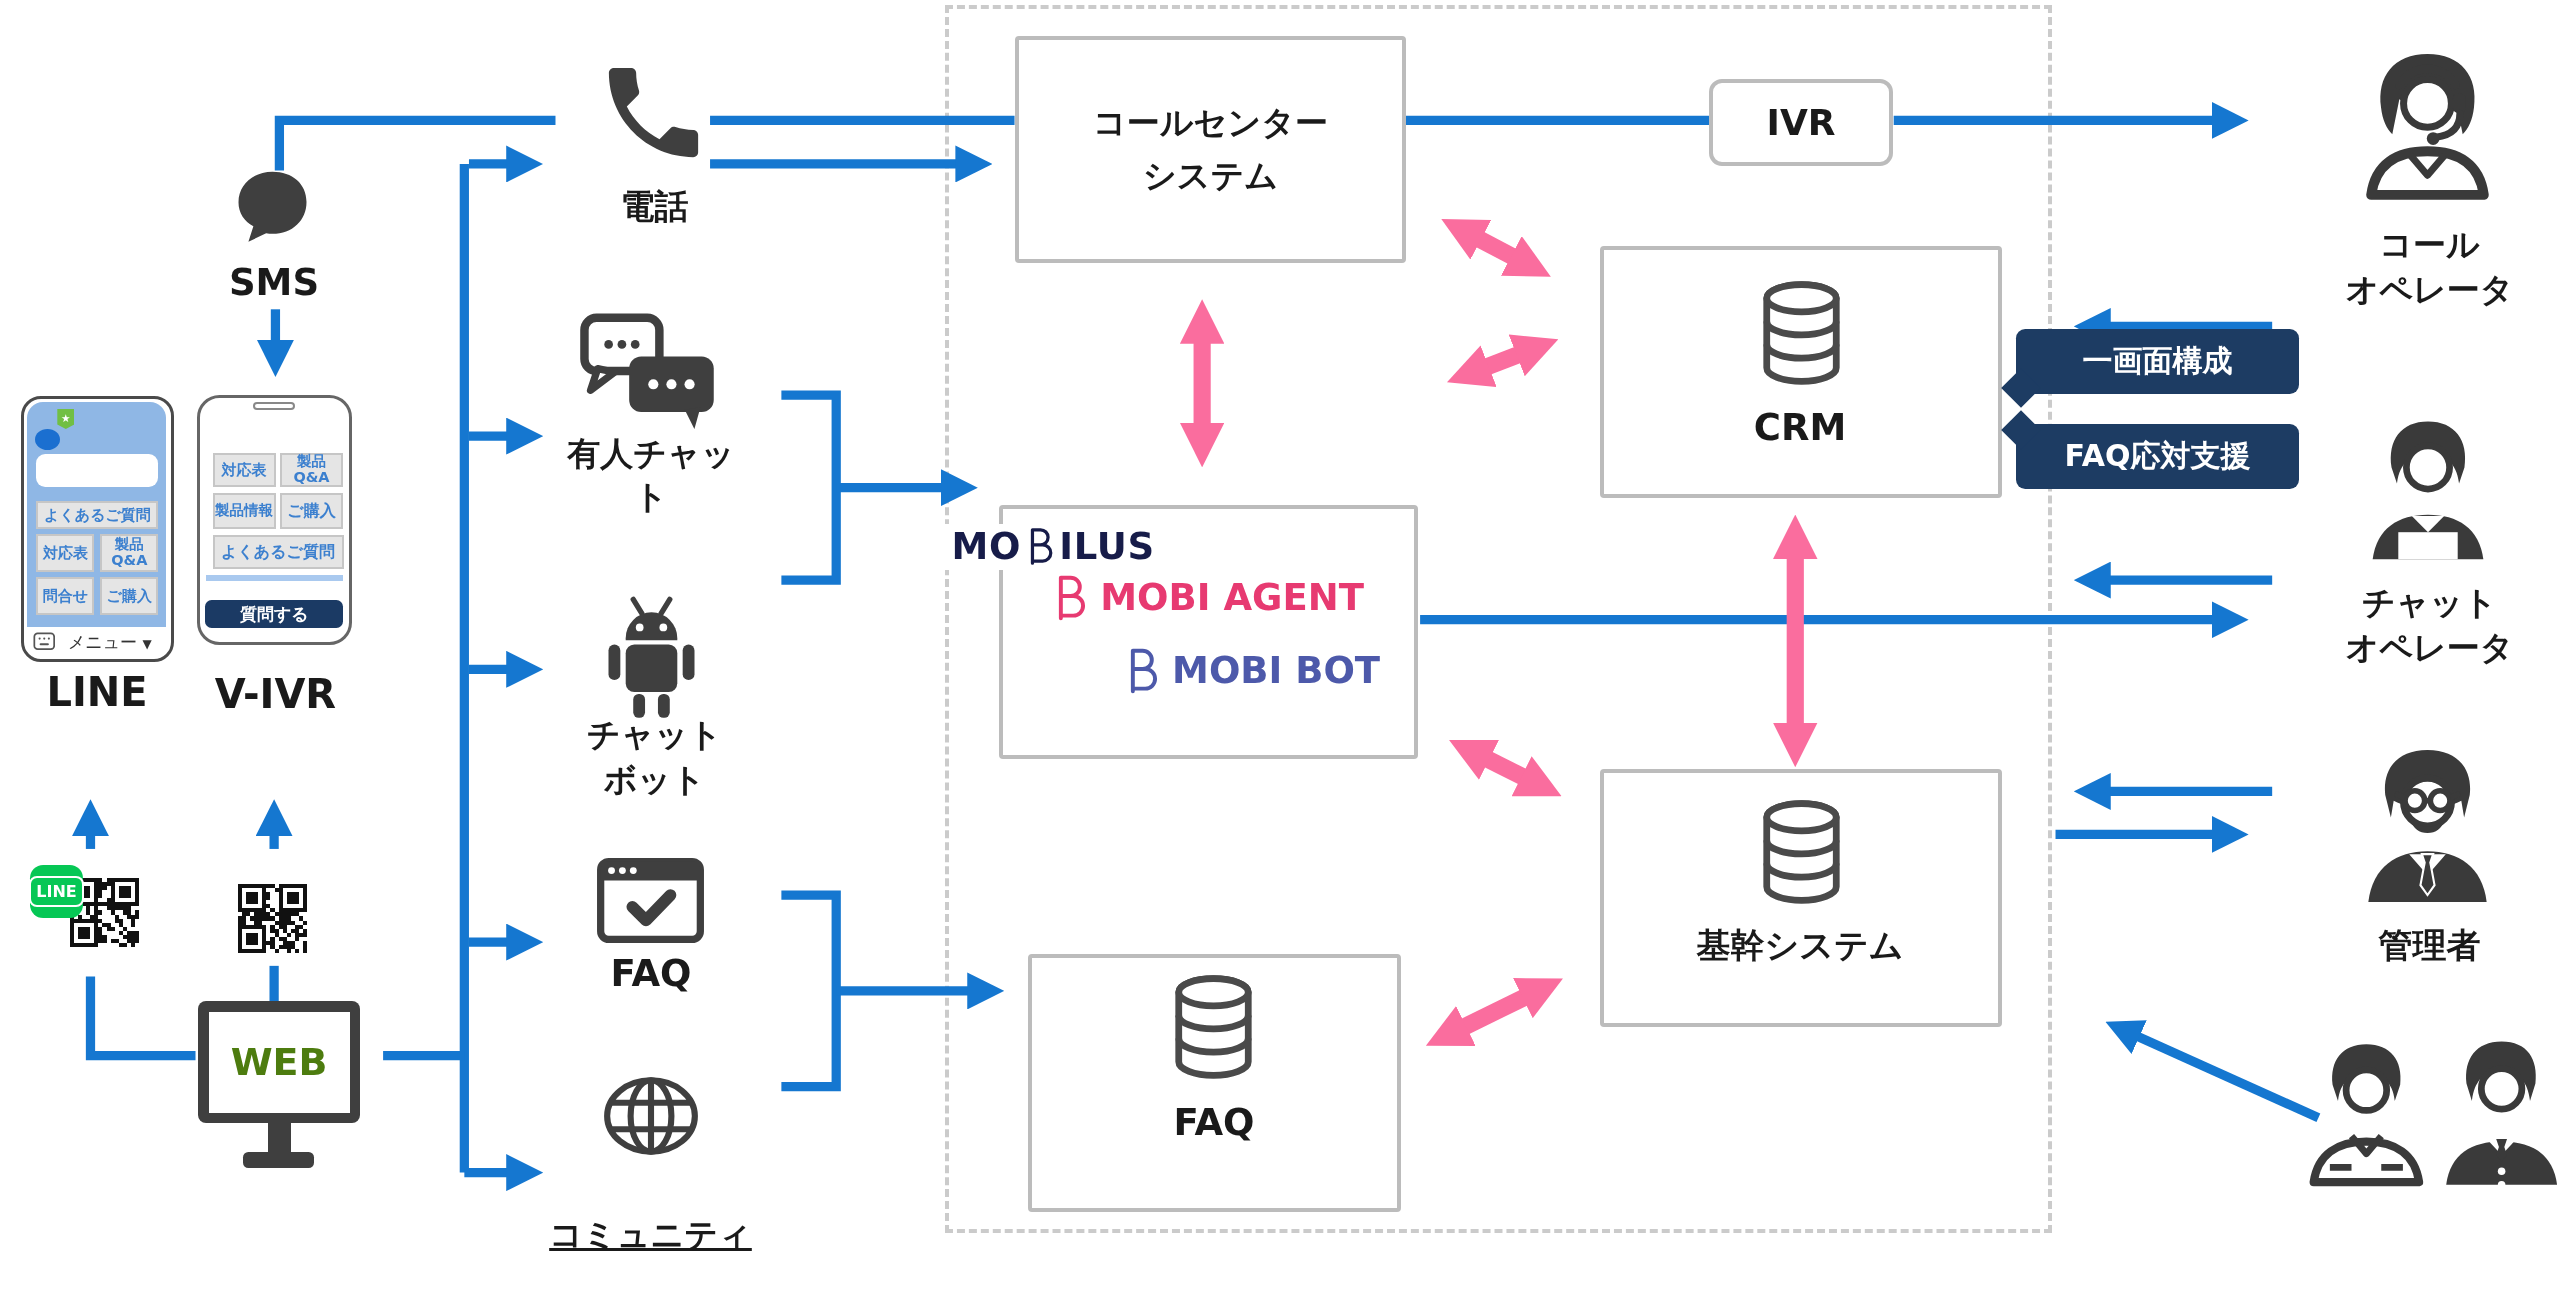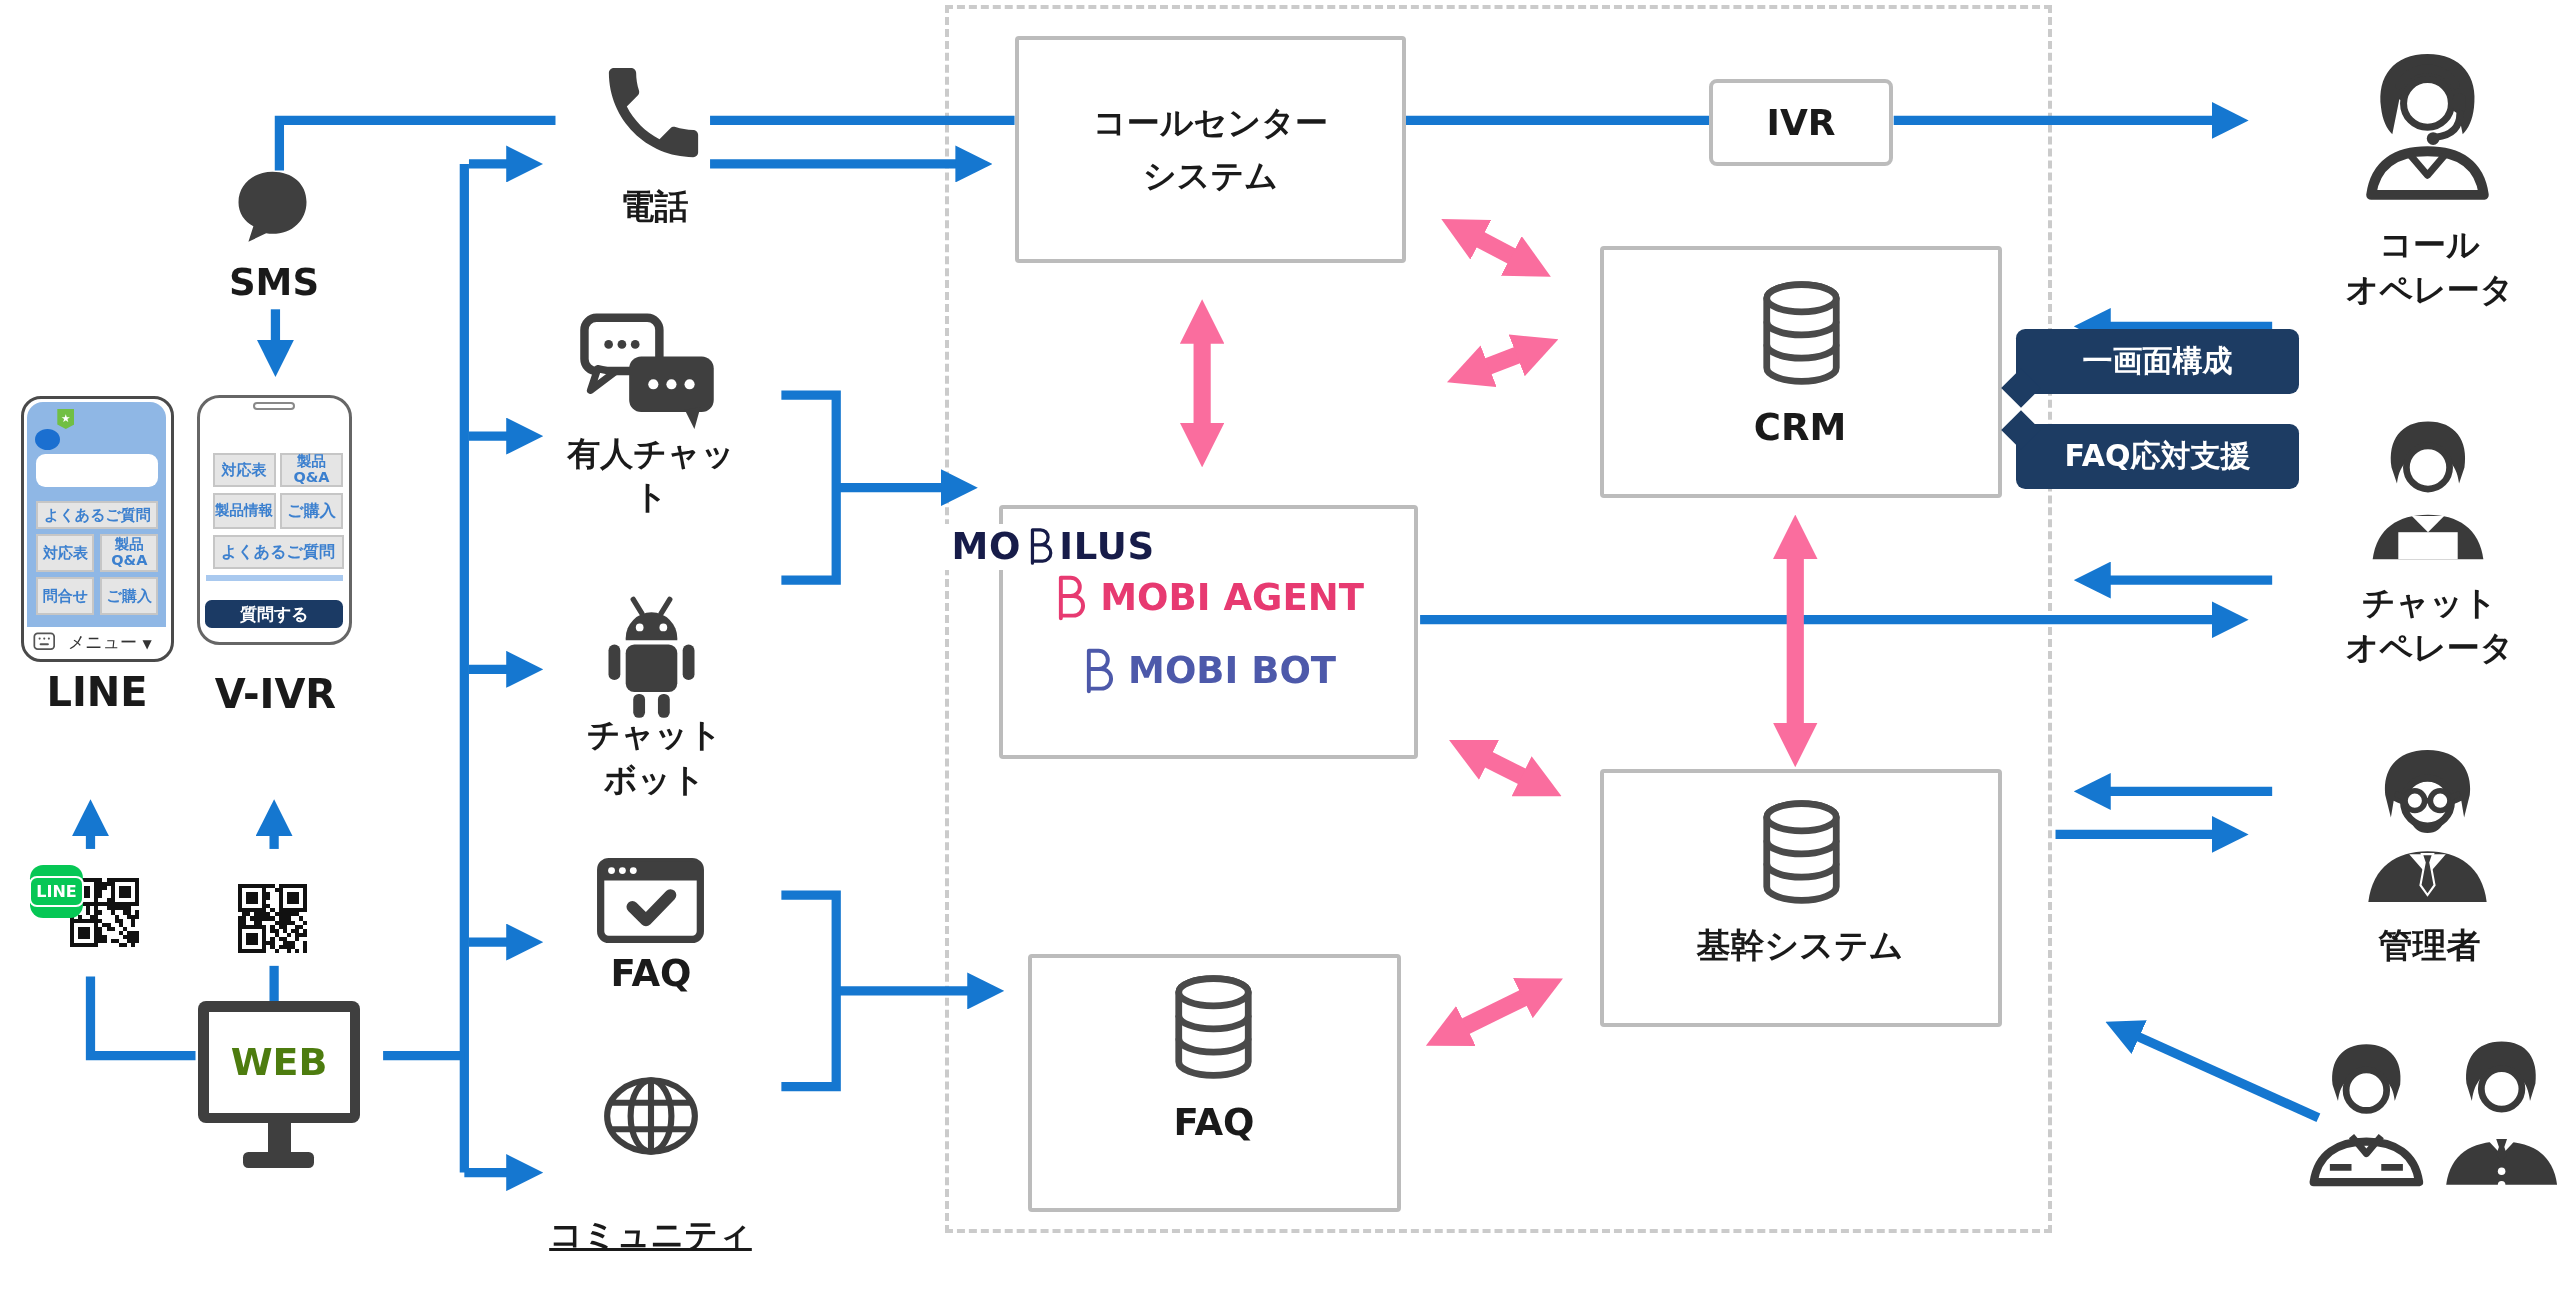"IVR" div.abs { border-radius: 8px -> 13px }
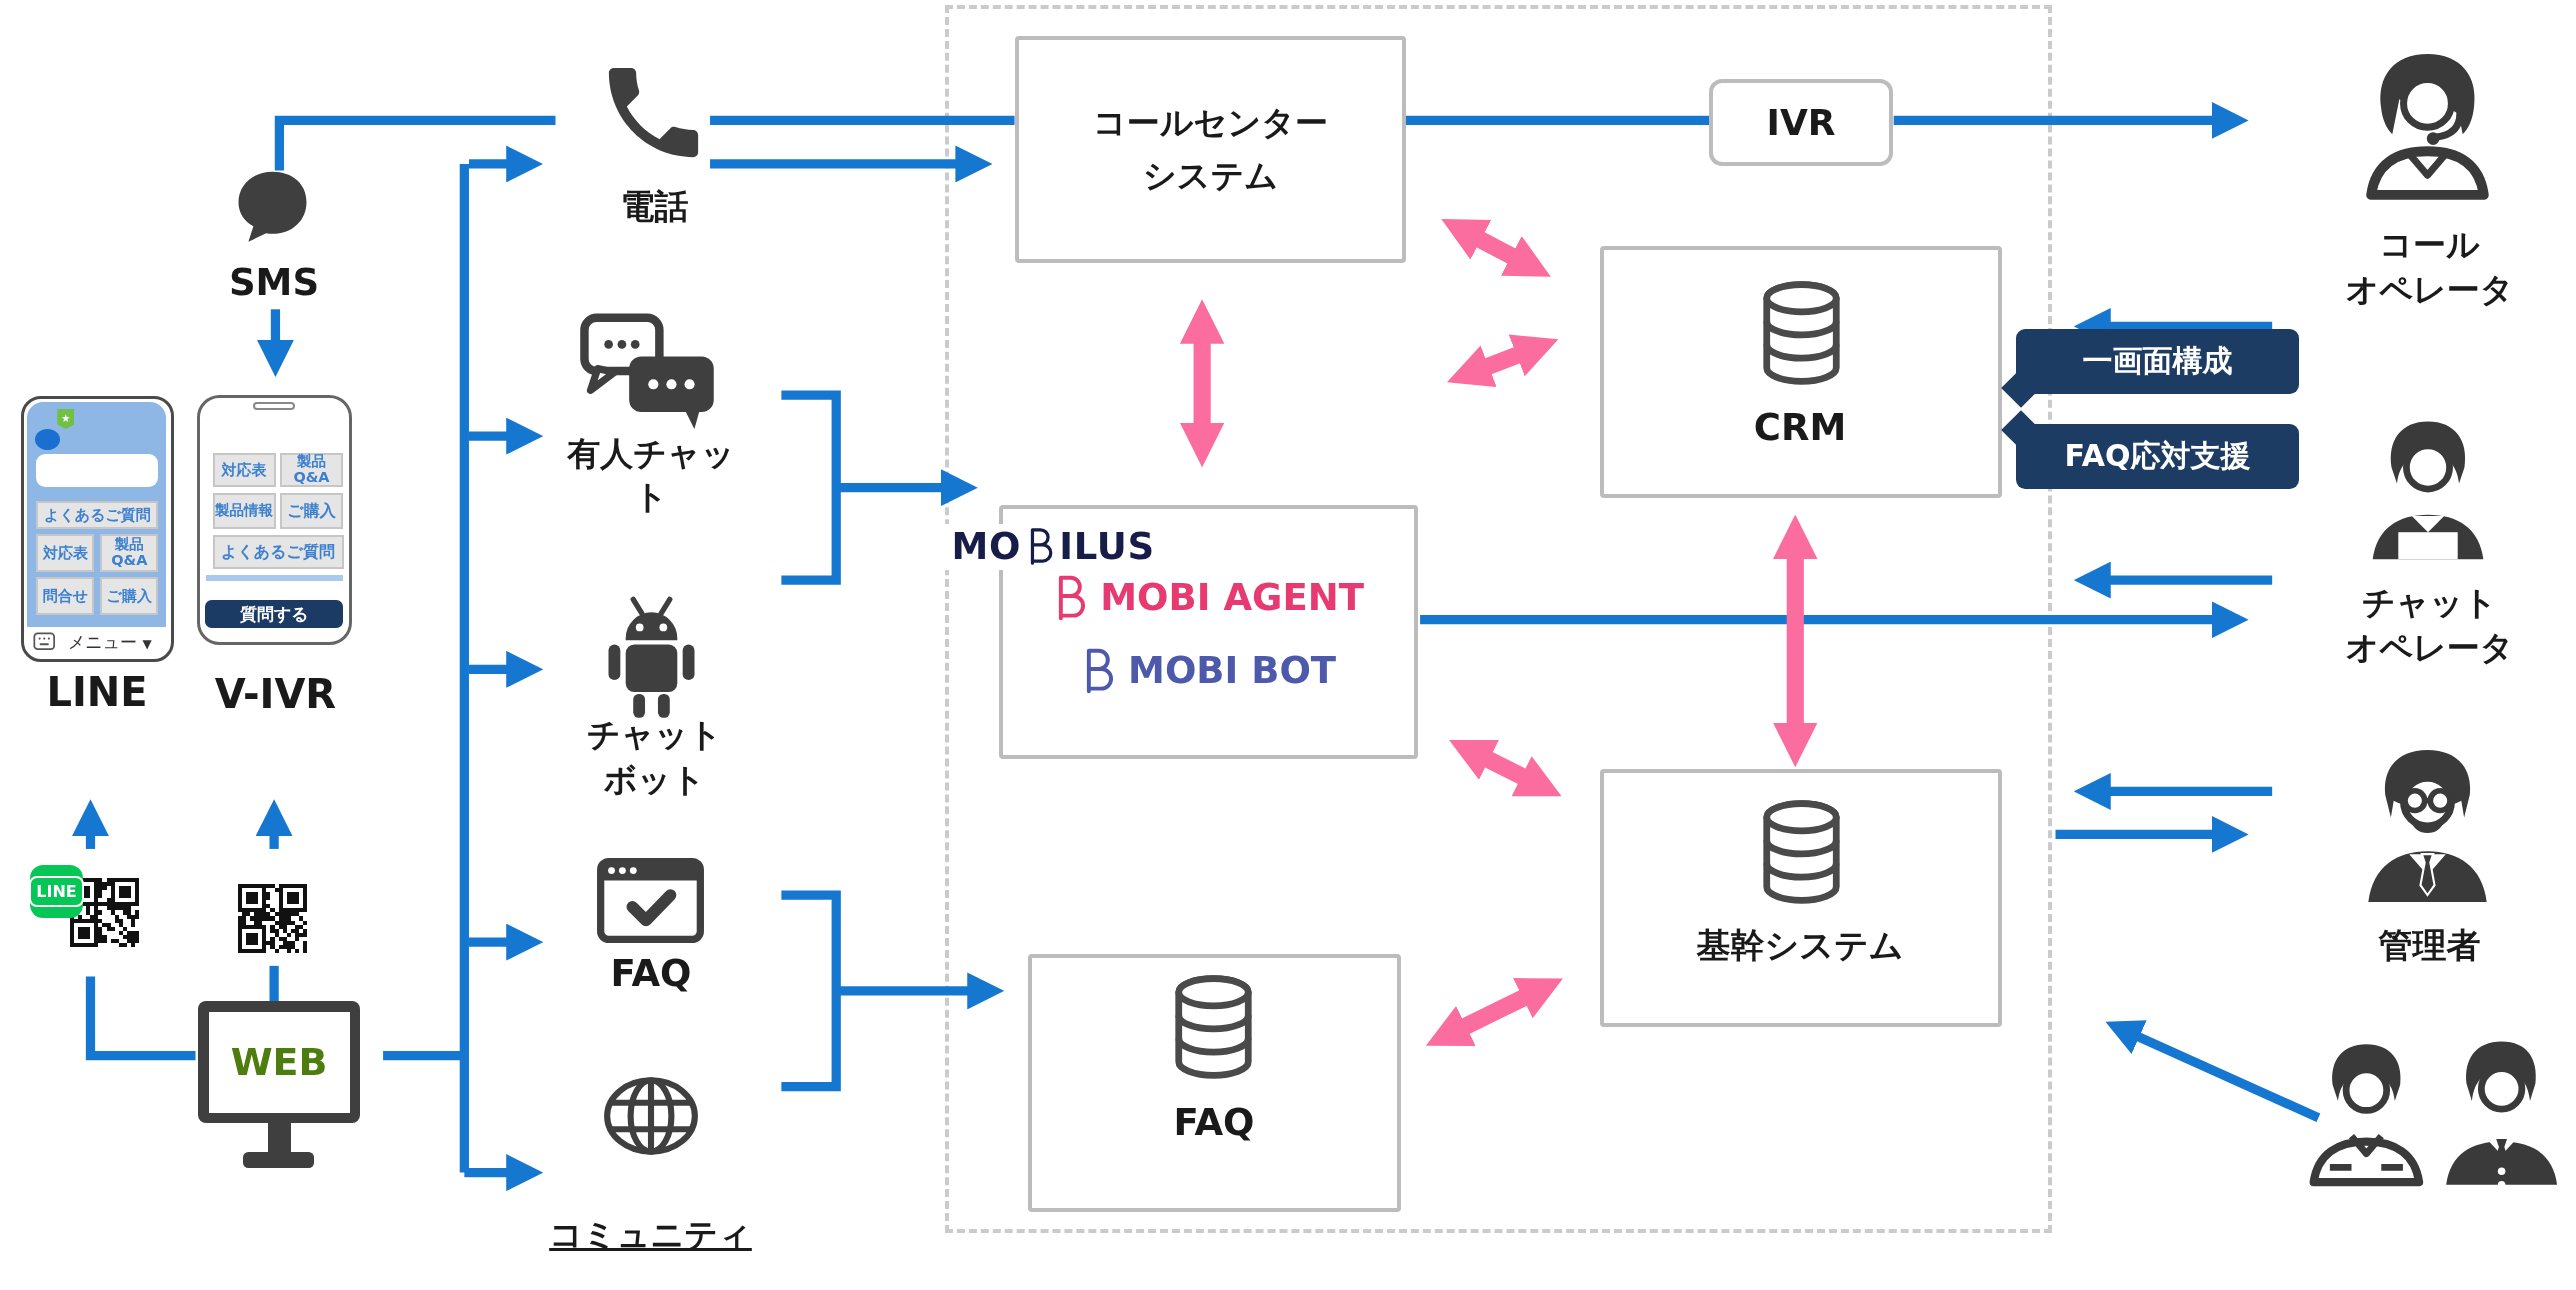"MOBI BOT" div.mobirow { padding-left: none -> 44px }
